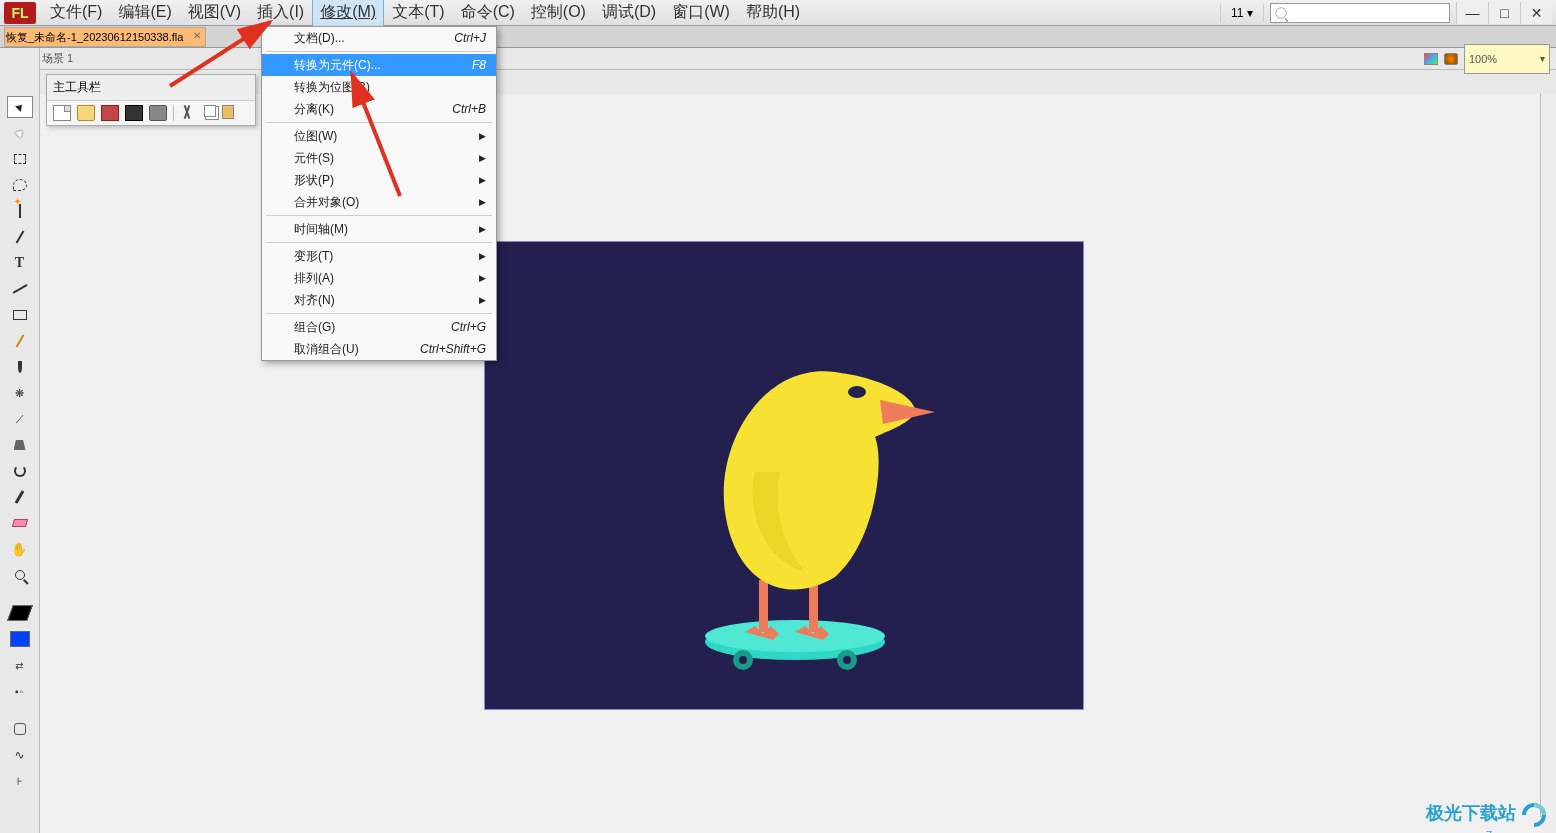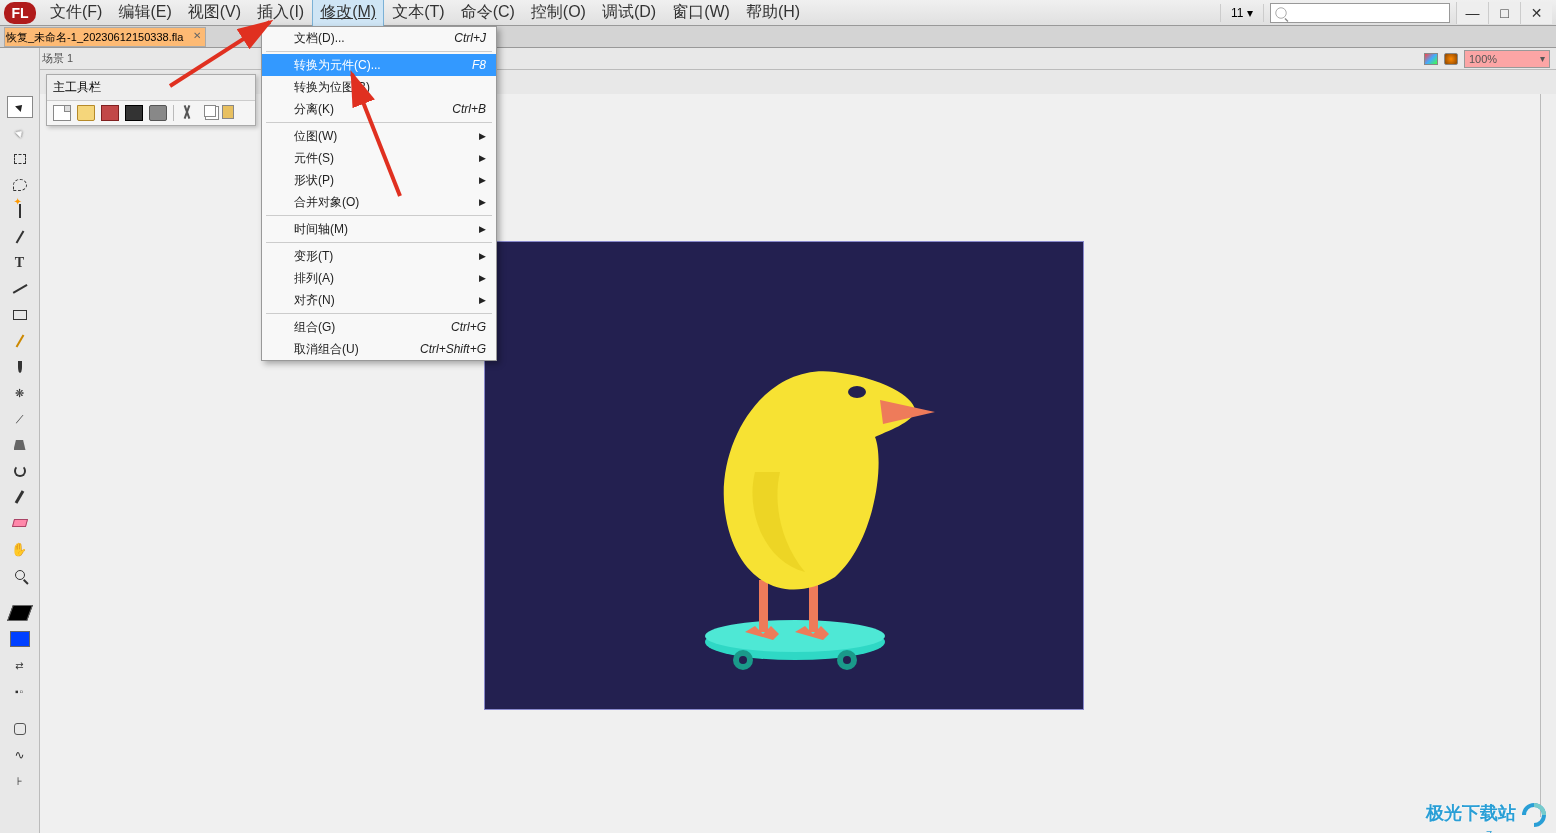"FL" .fl-logo { border-radius: 10px -> 2px; color: #ffffff -> #bef264 }
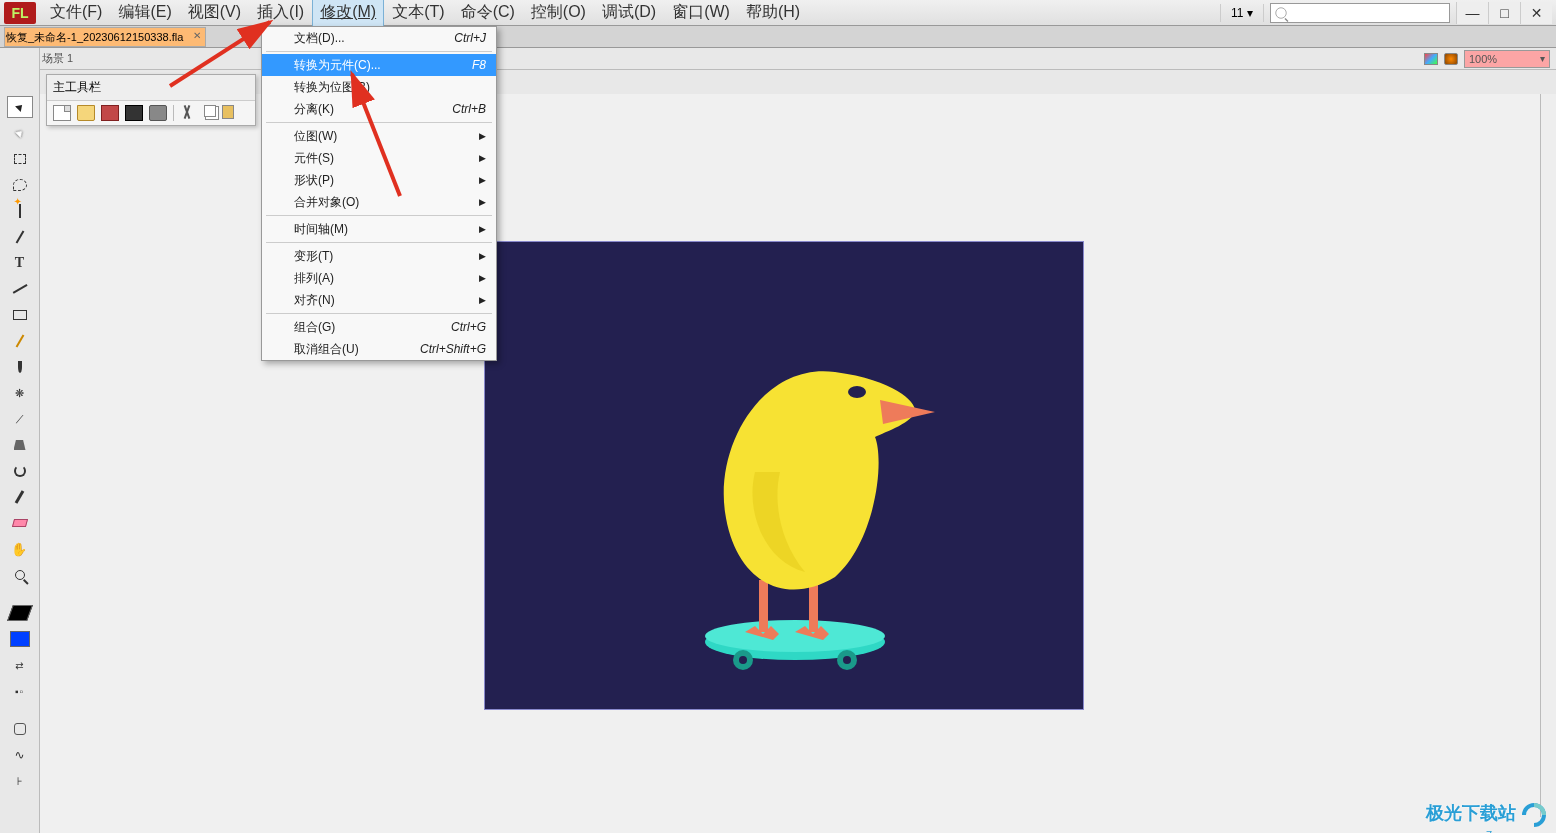"100%" .zoom-sel { background: #fca5a5 -> #fef9c3; height: 18px -> 30px }
